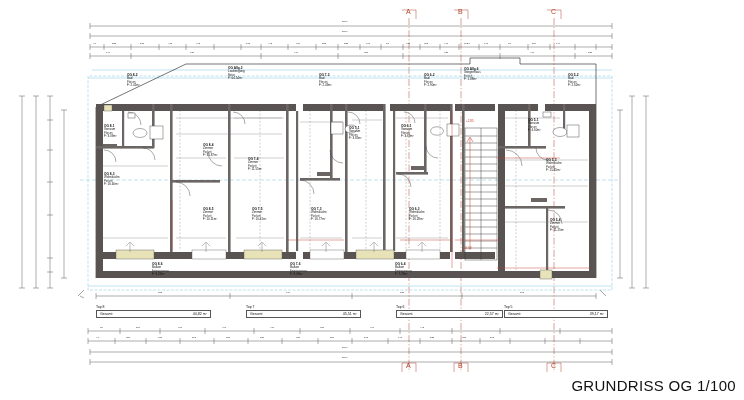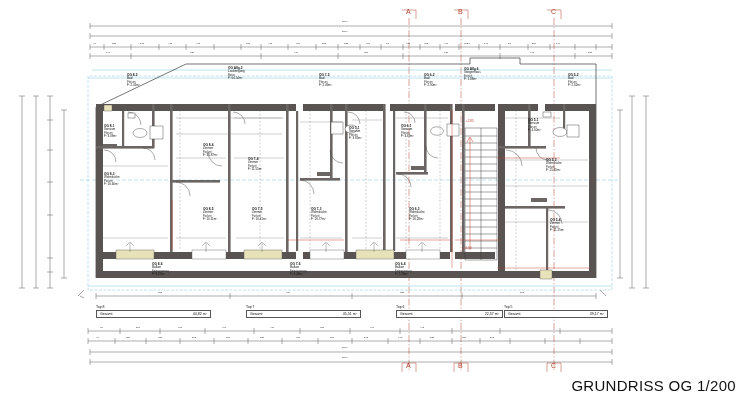"GRUNDRISS OG 1/200" div.ttl { text: 1/200 -> 1/100 }
